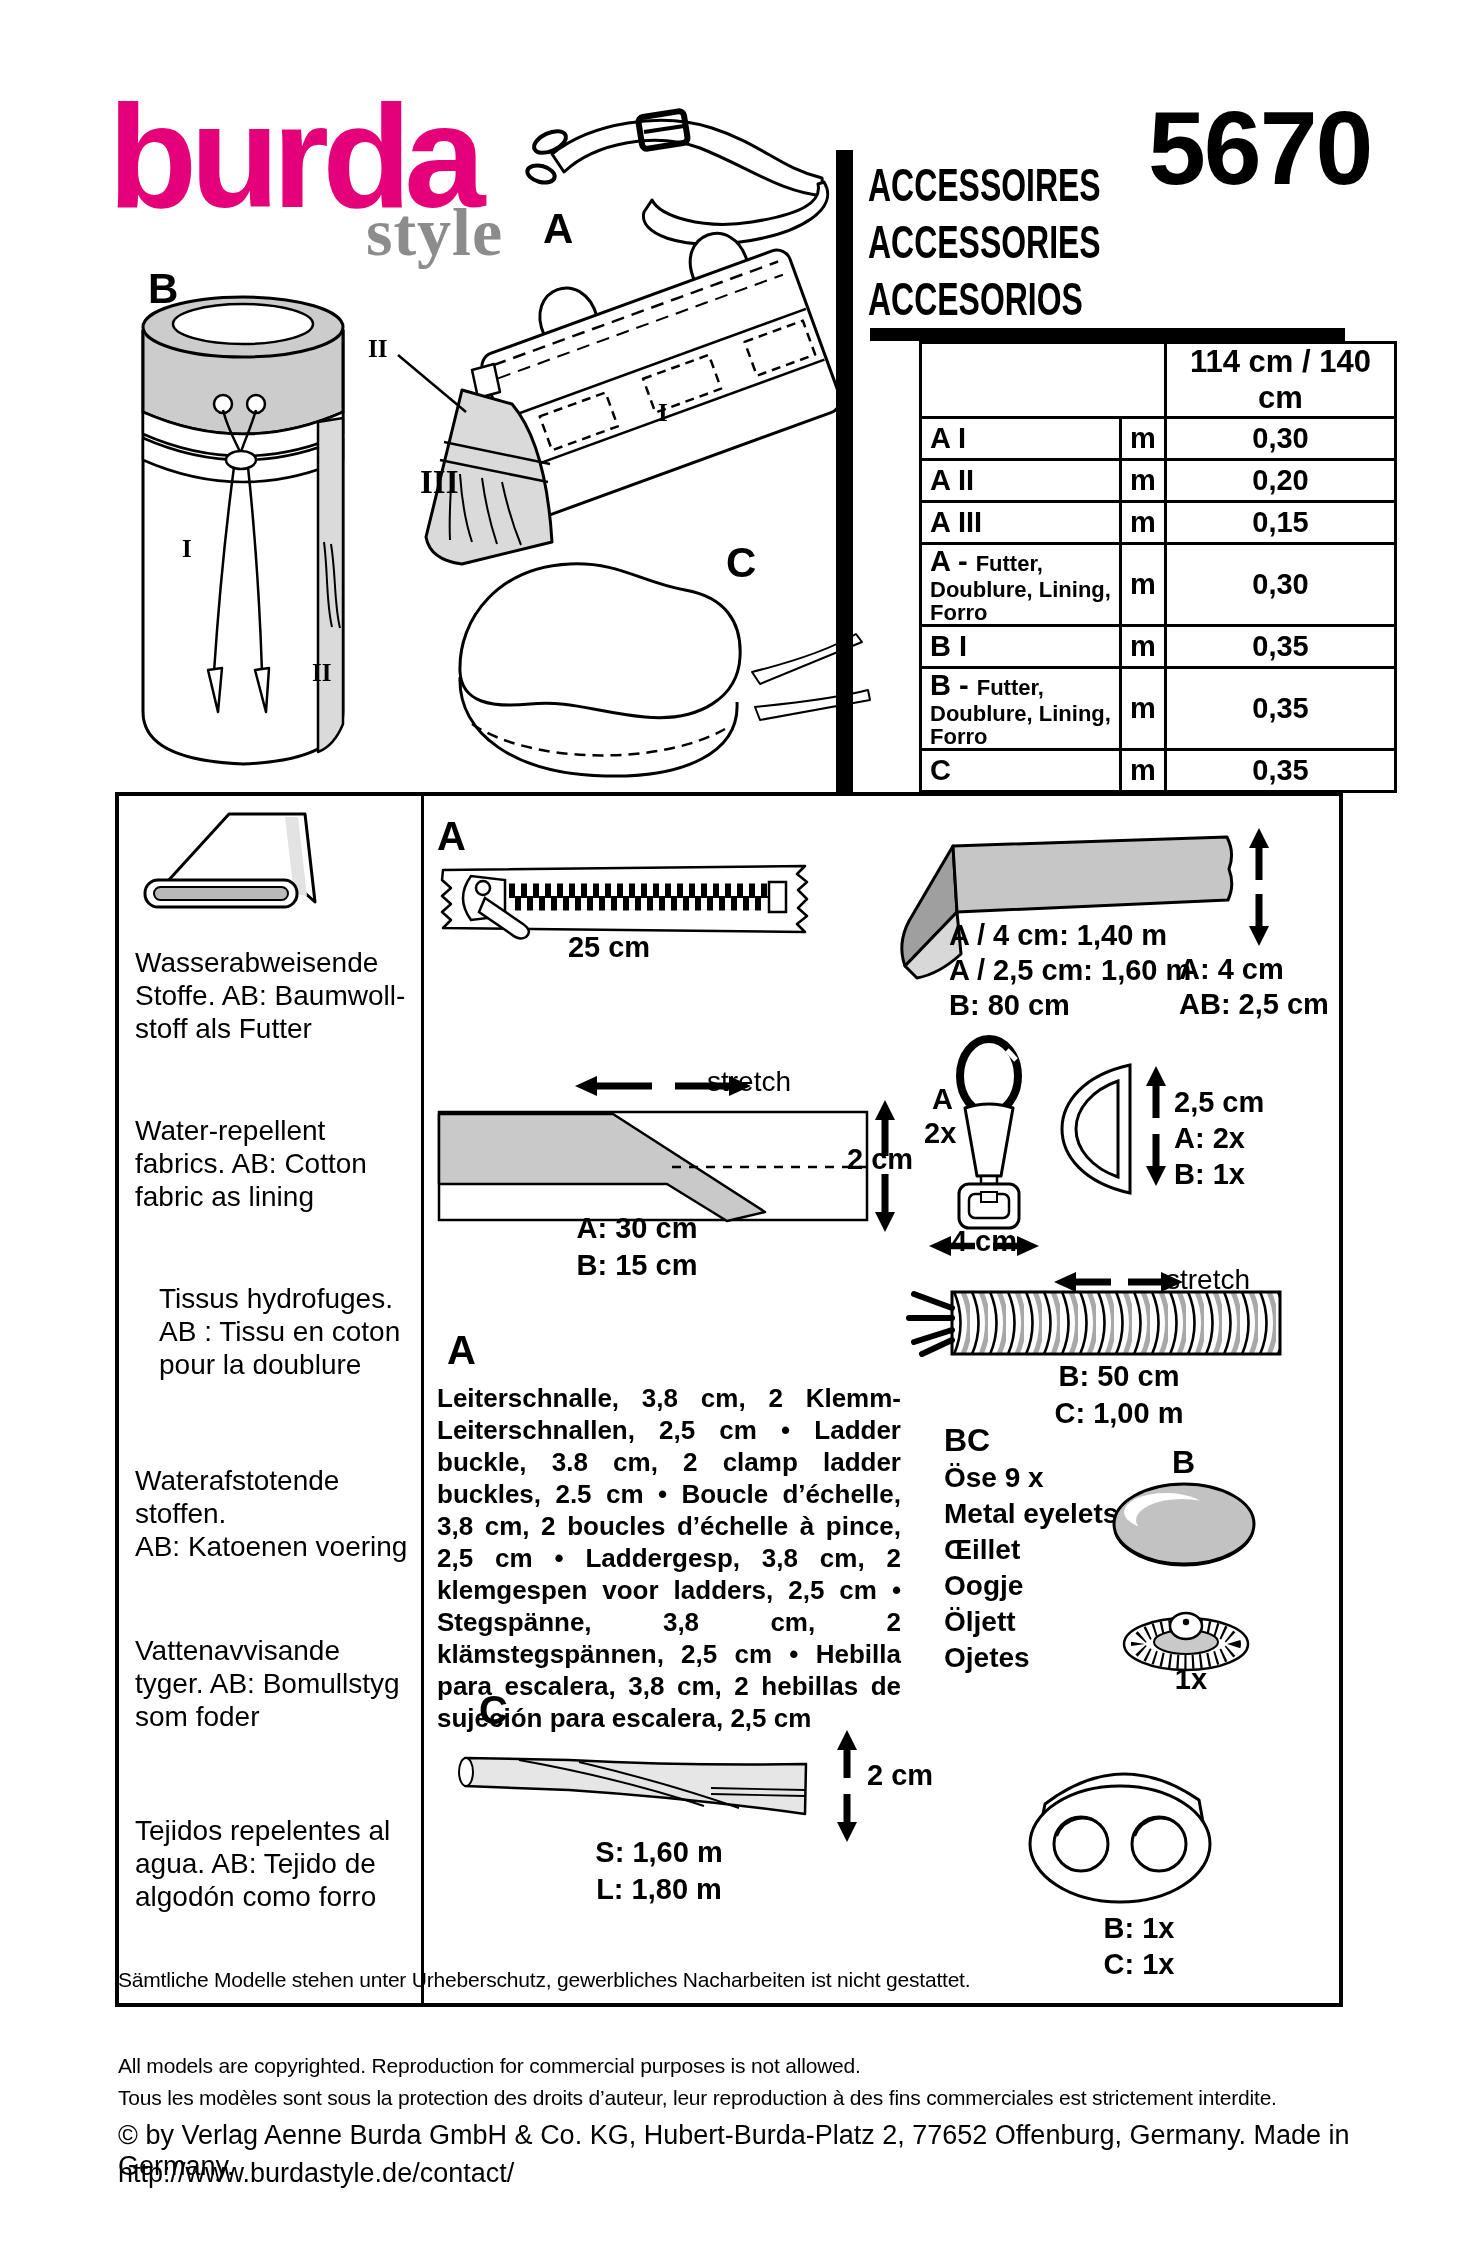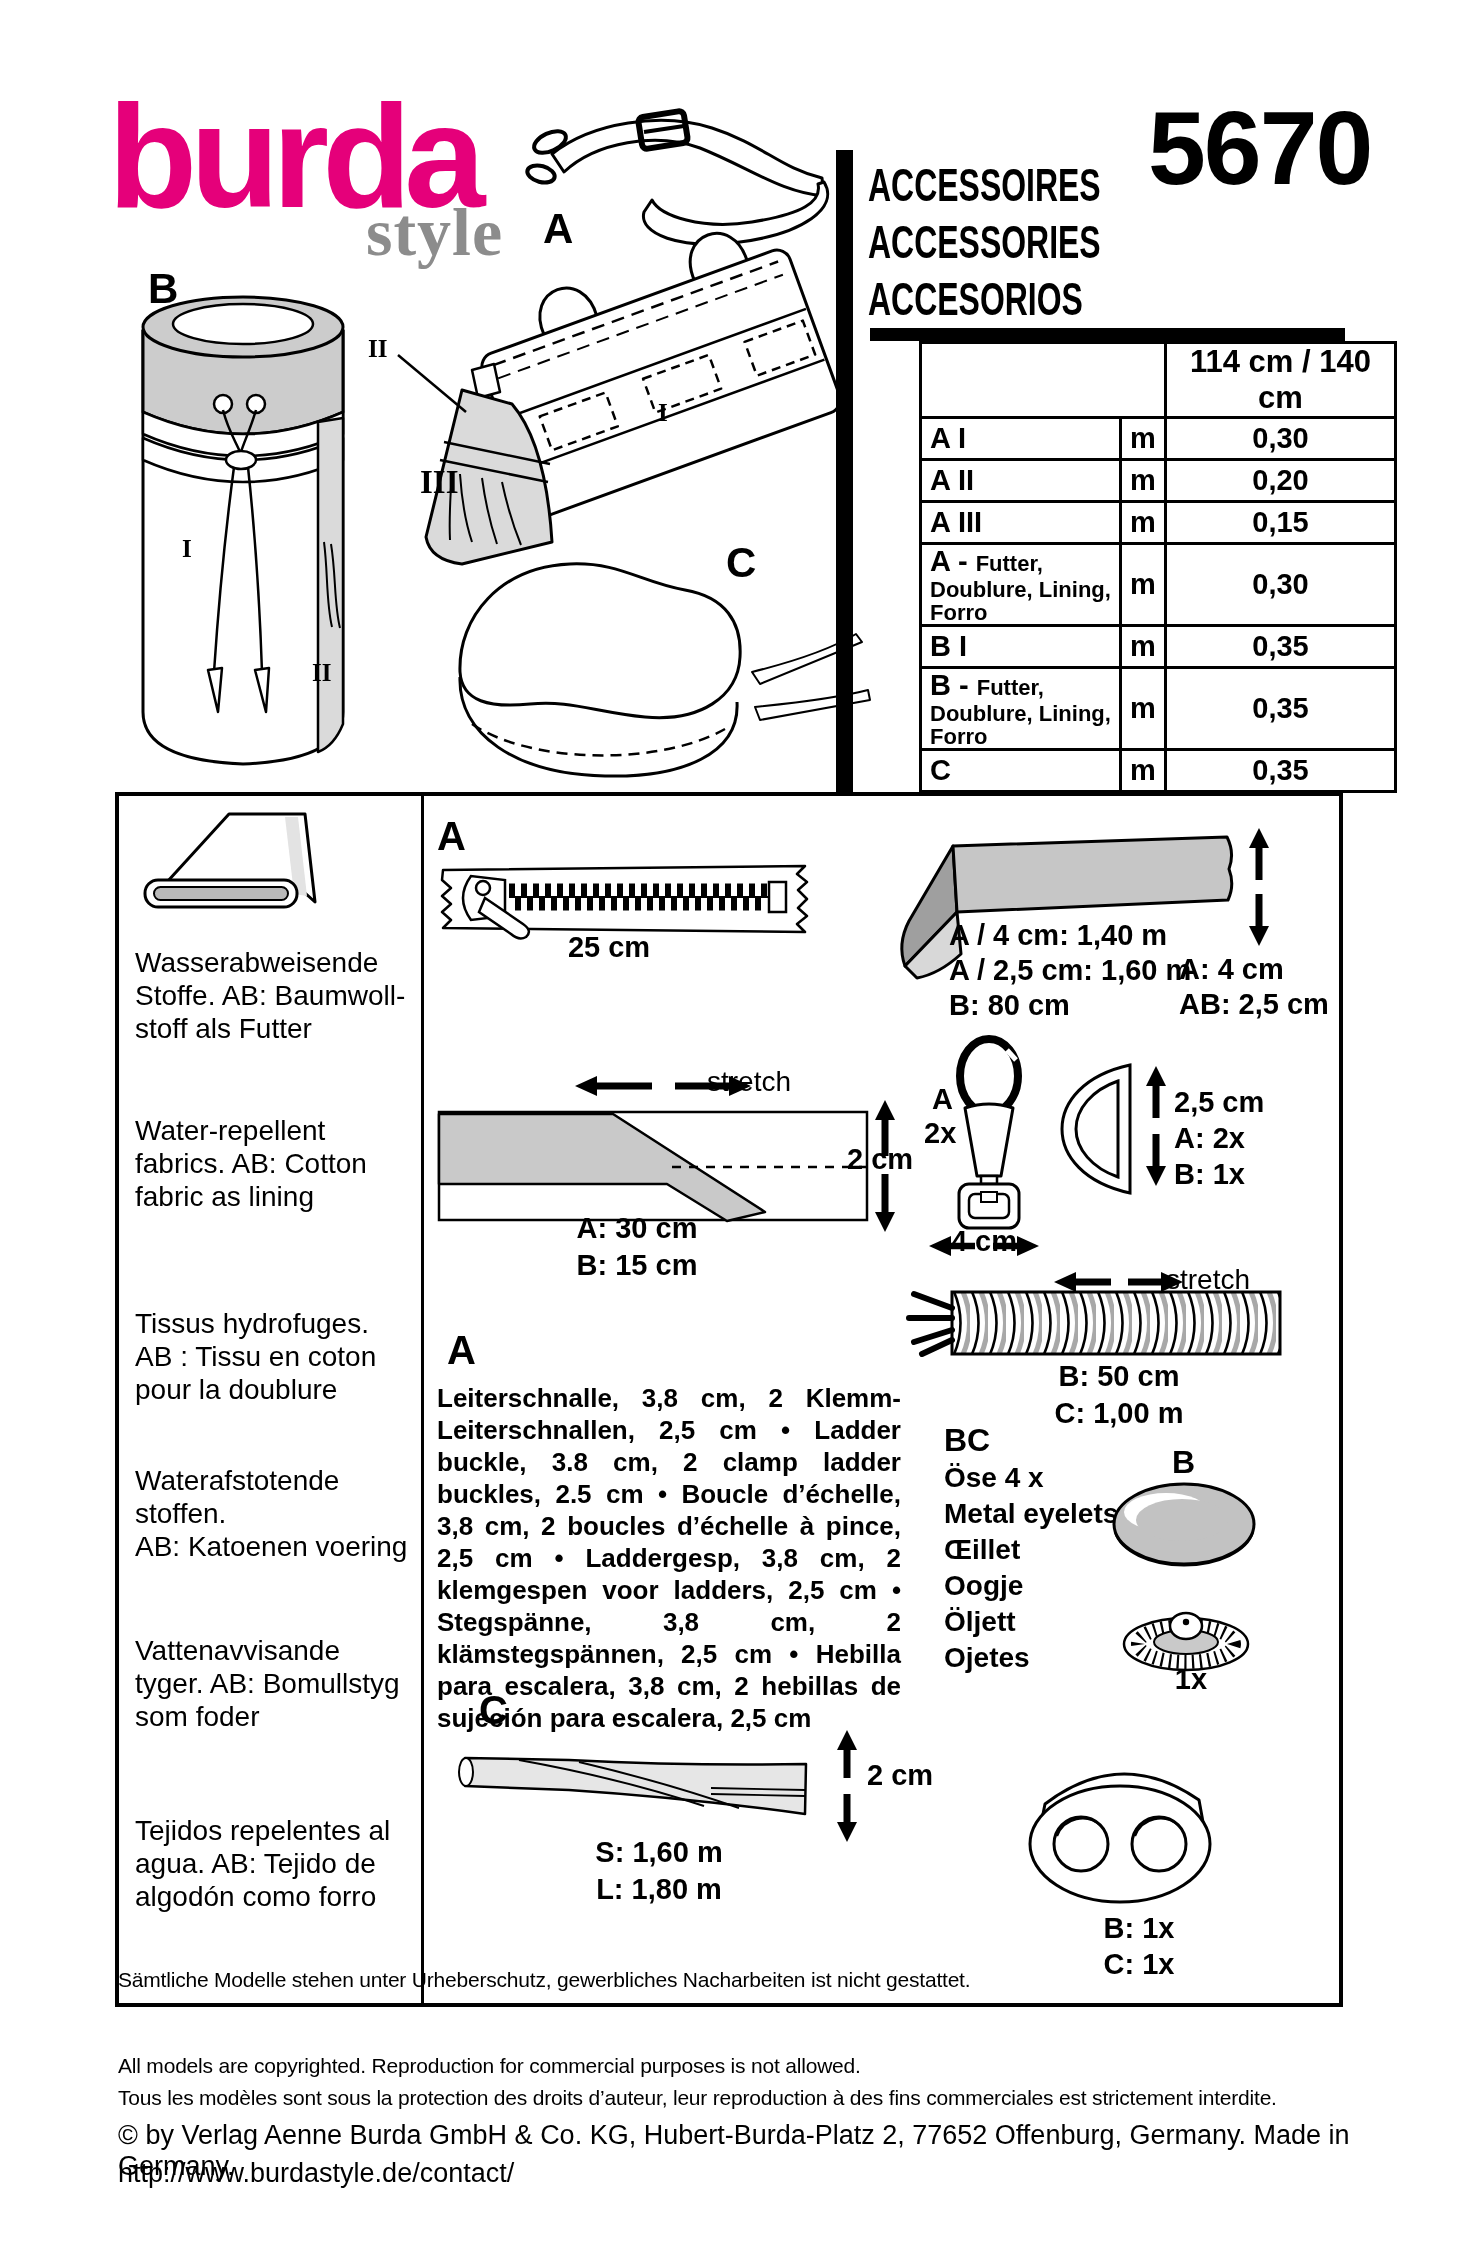"Tissus hydrofuges." div.note { margin-left: none -> 24px; top: 511px -> 486px }
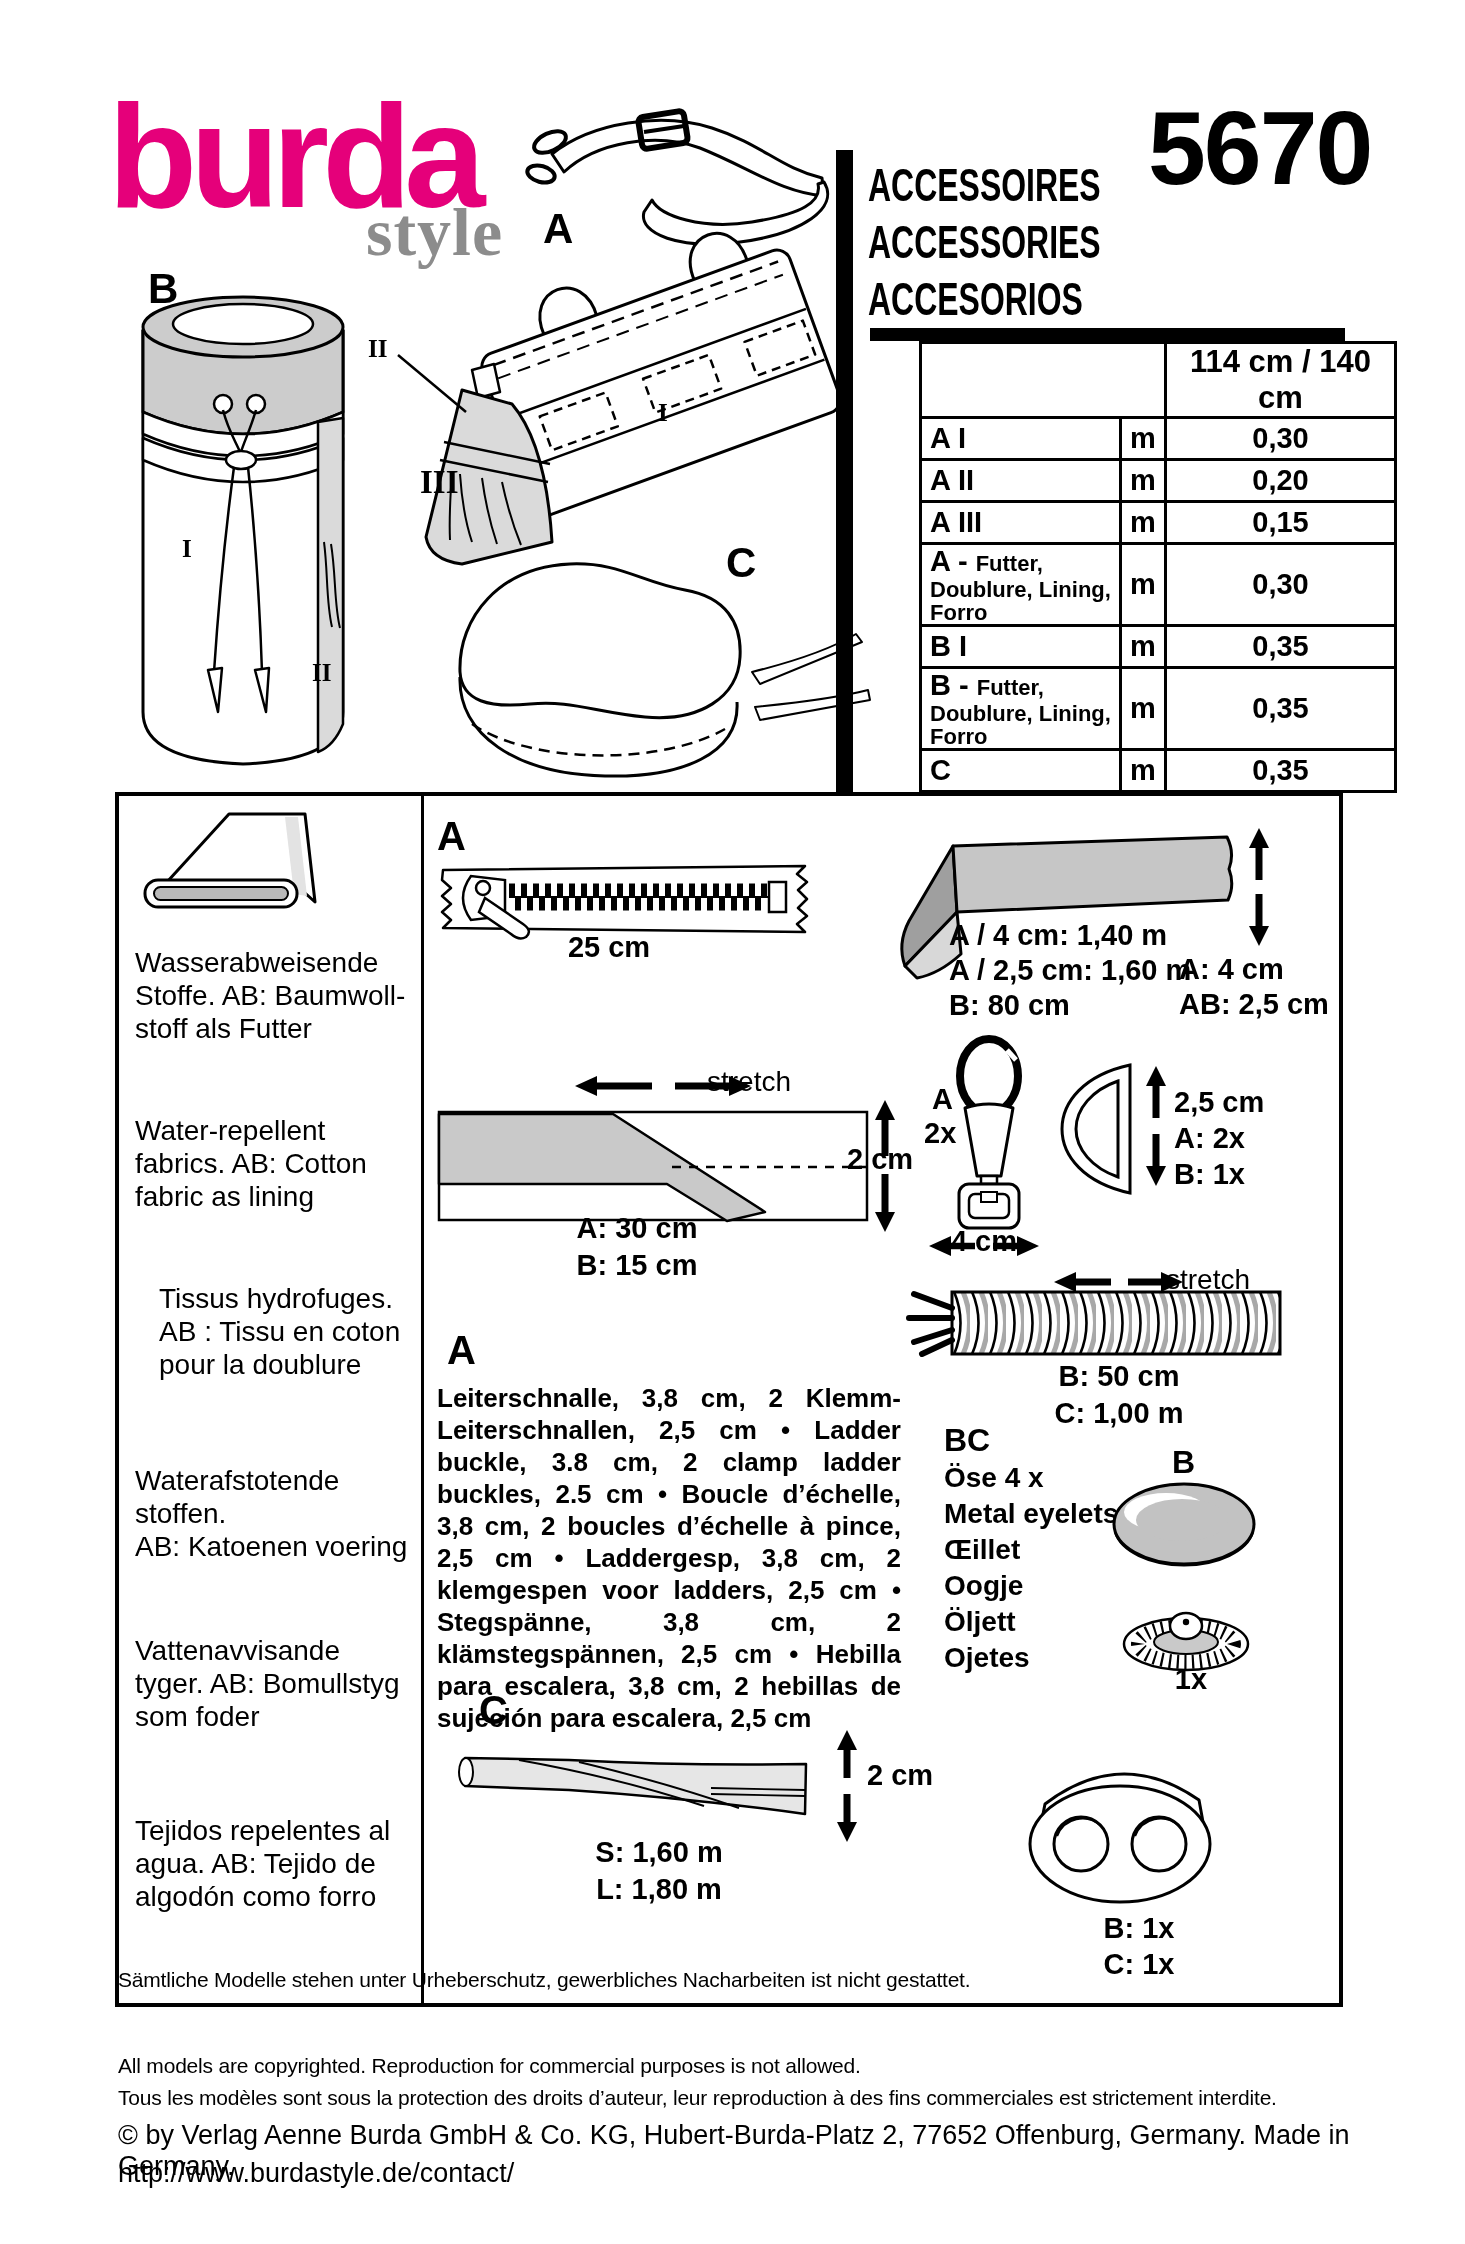"Öse 4 x" li { text: 4 -> 9 }
